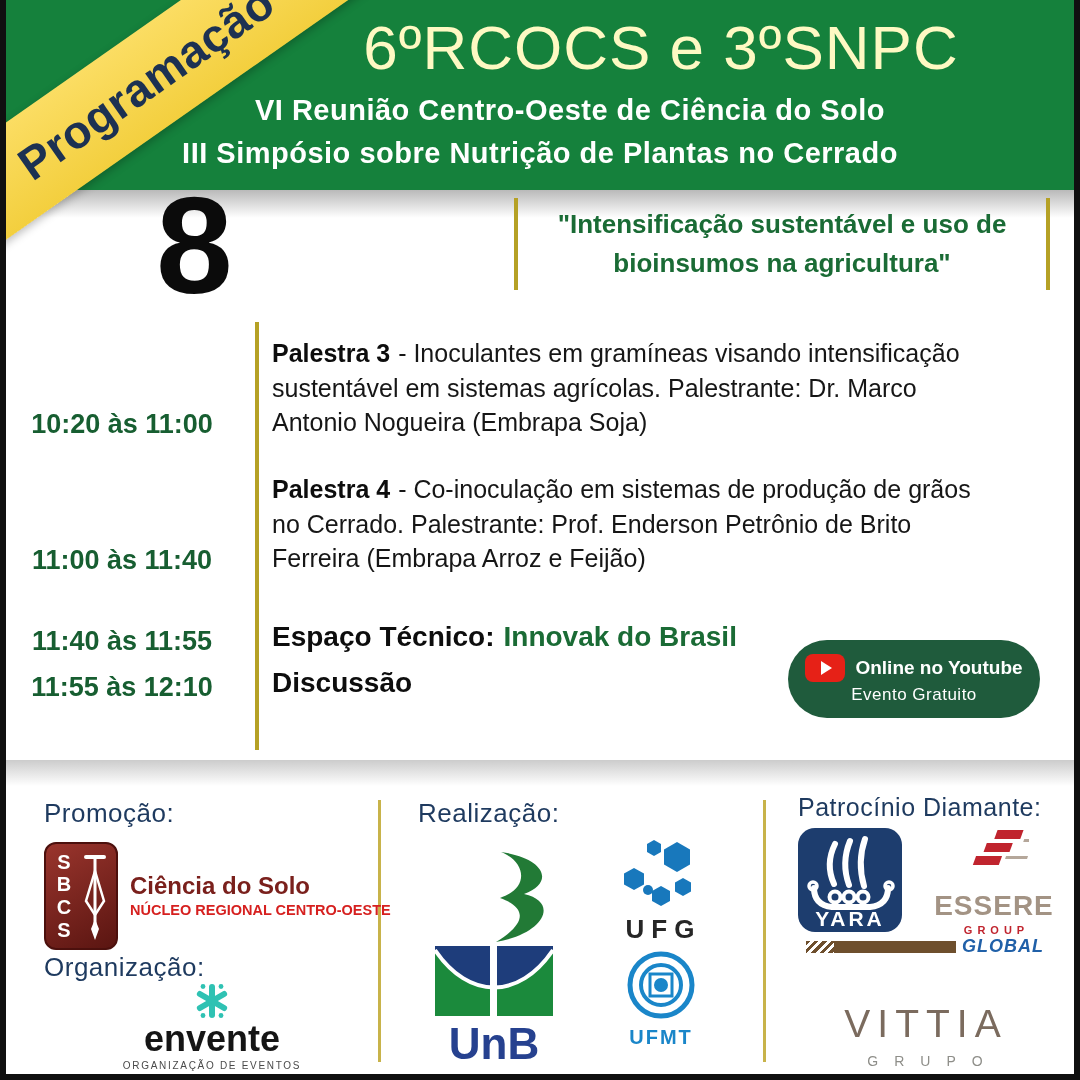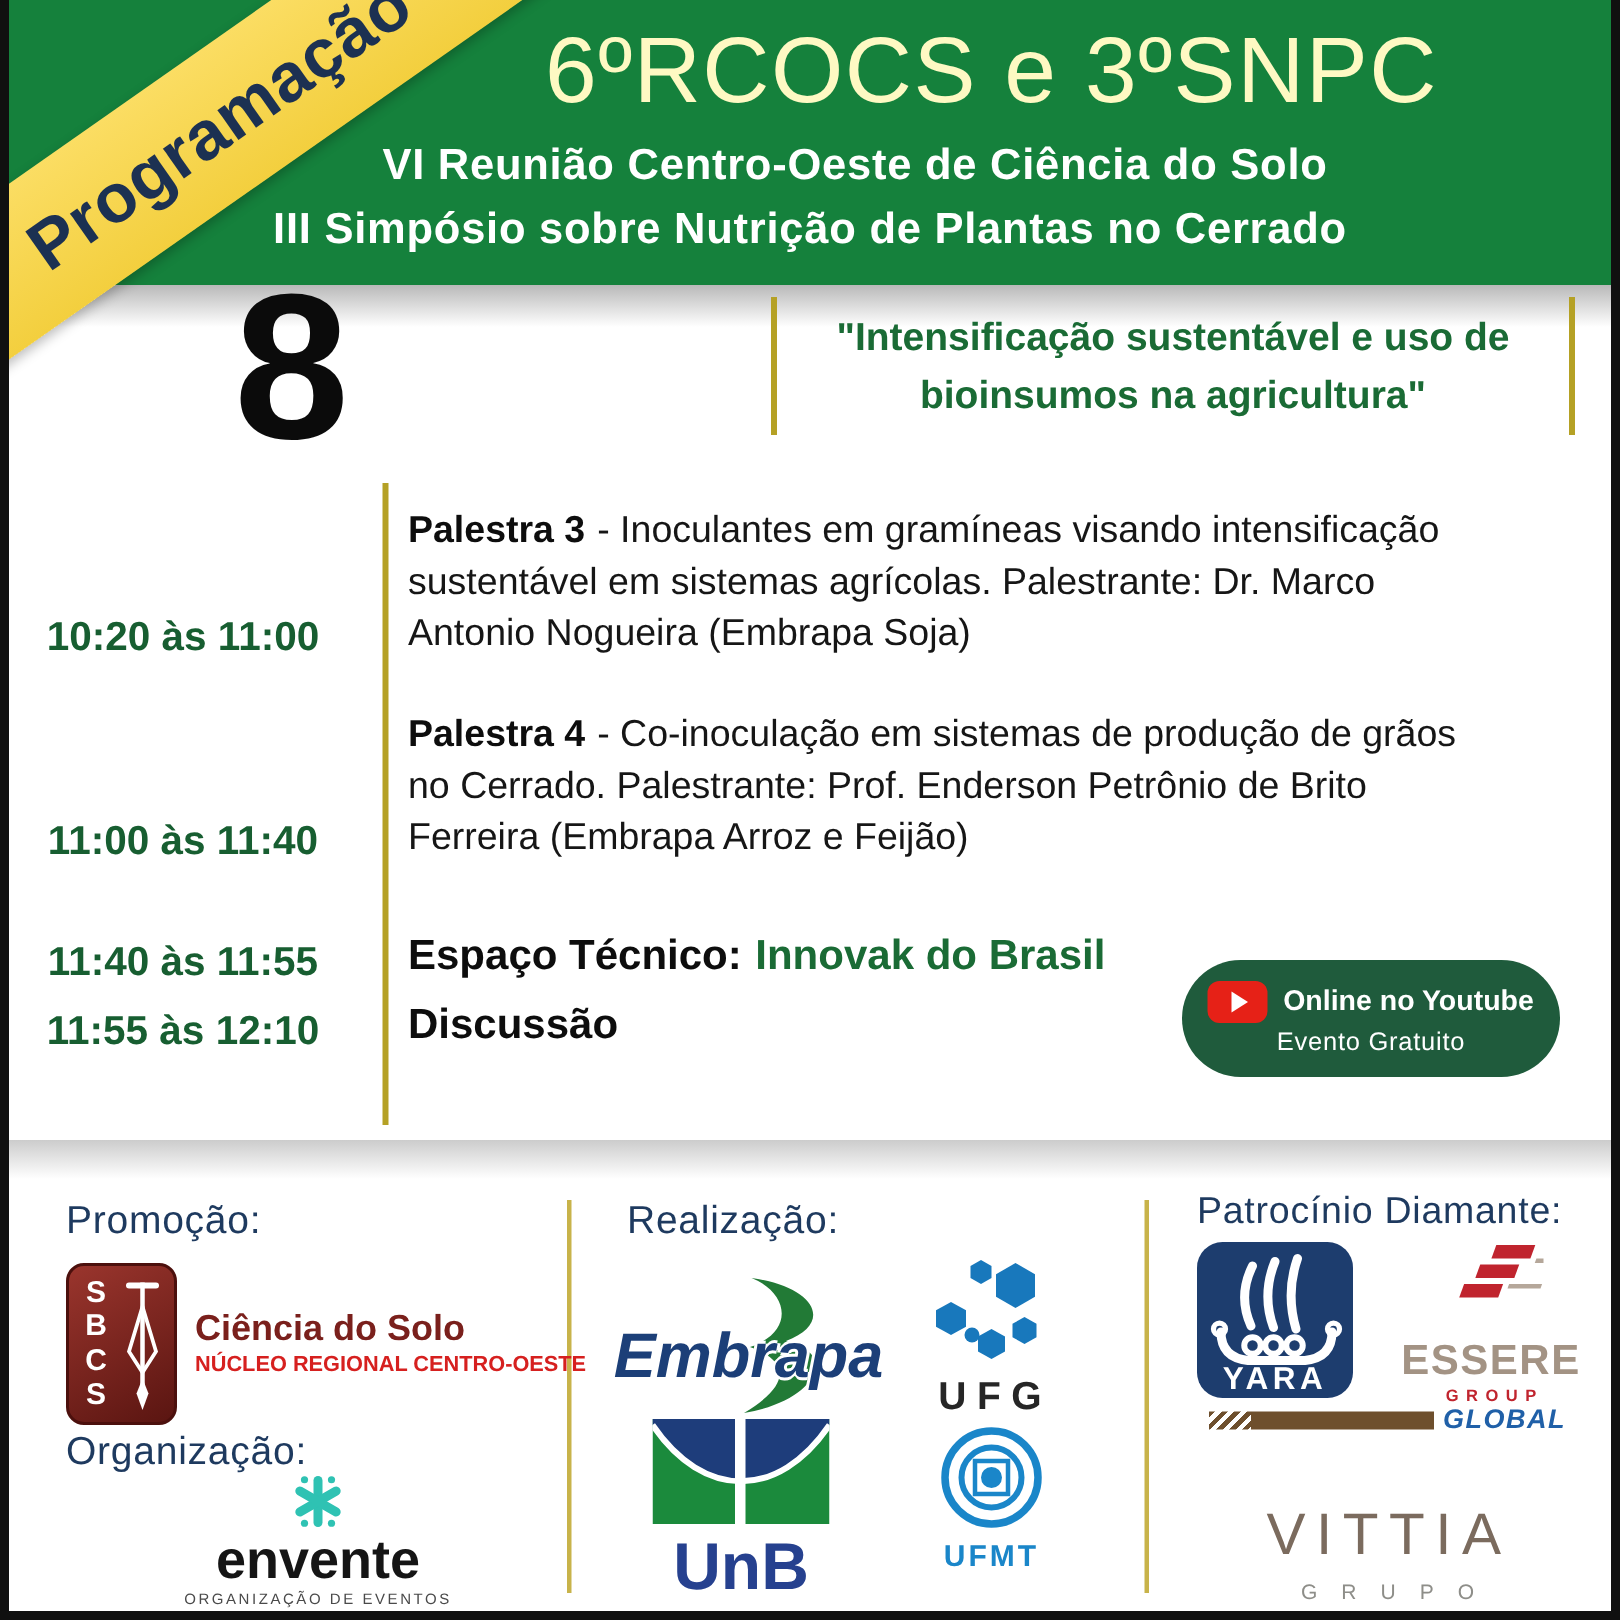"Embrapa" div.embrapa-name { html: <div>Embrapa</div> -> none }
